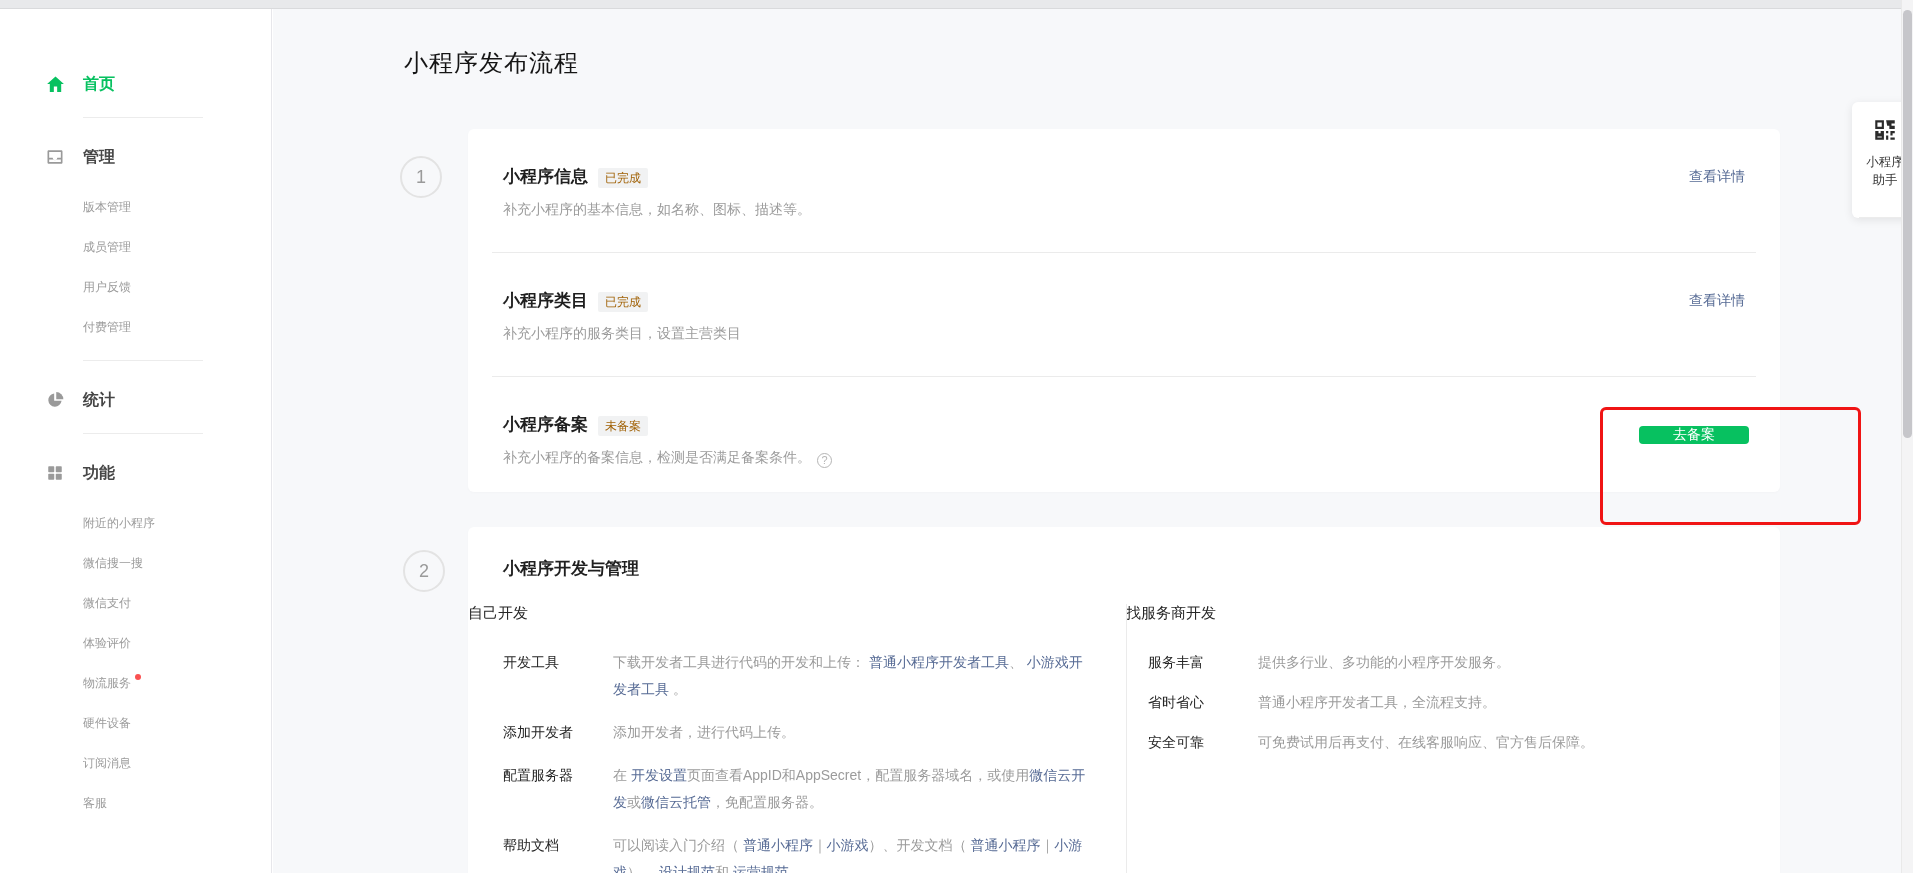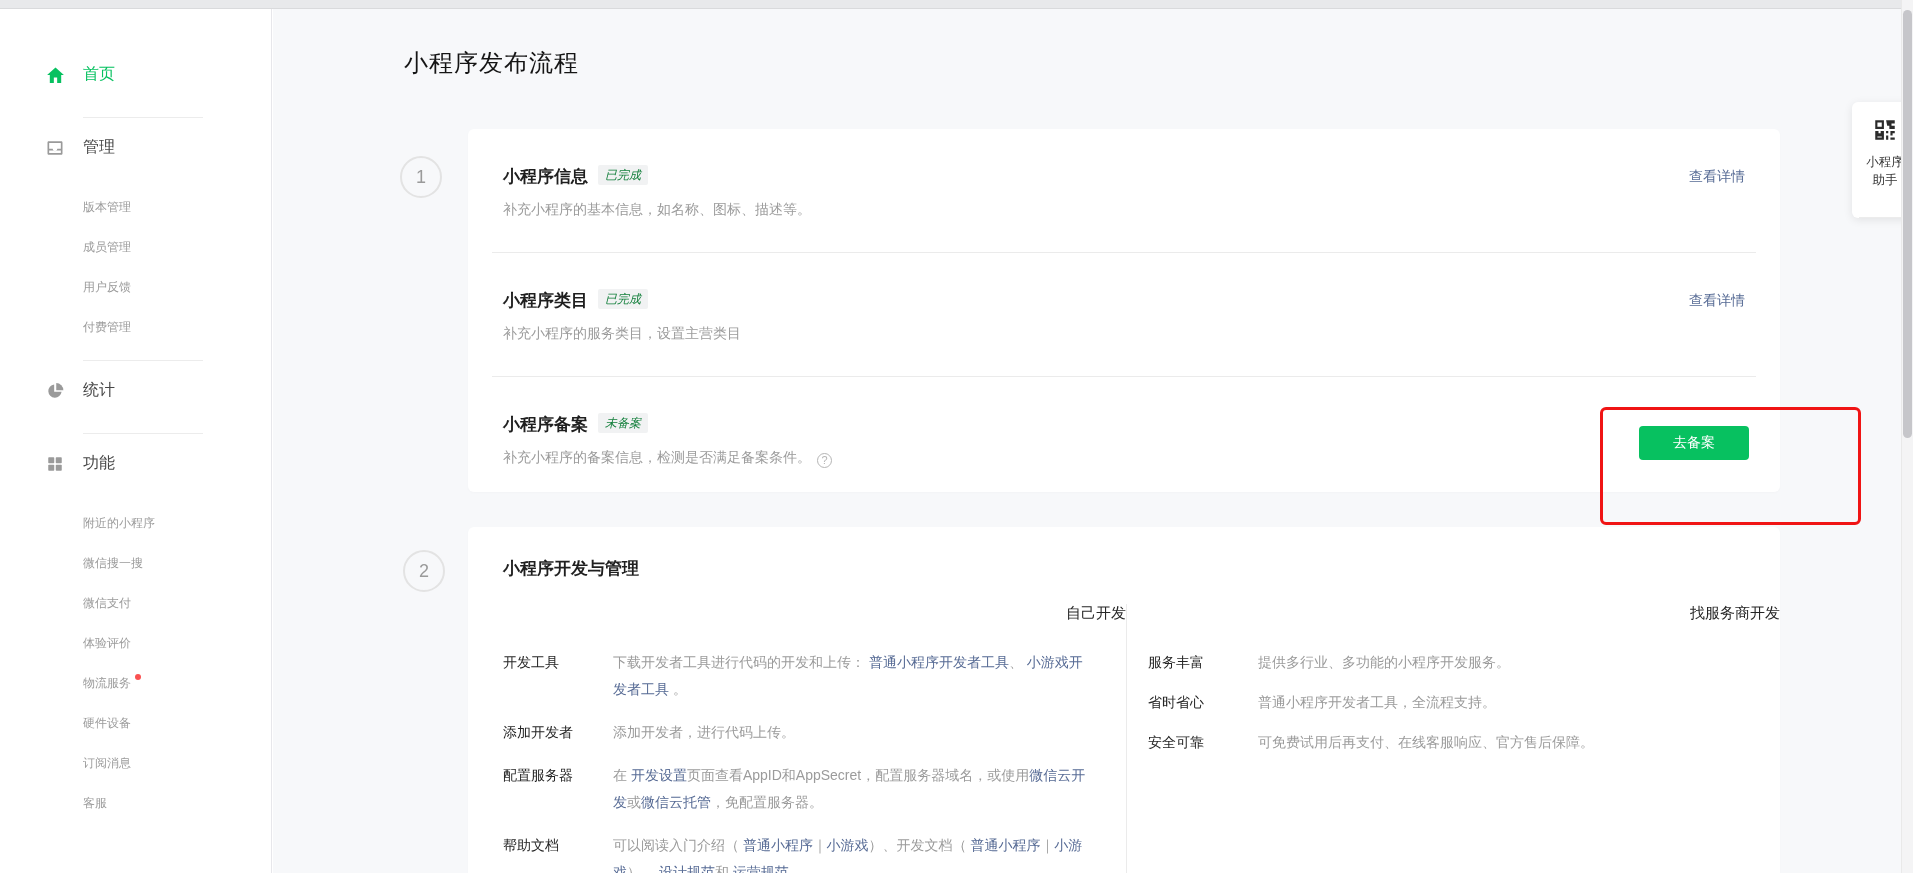"首页" .nav-main { align-items: flex-start -> center; font-weight: none -> bold }
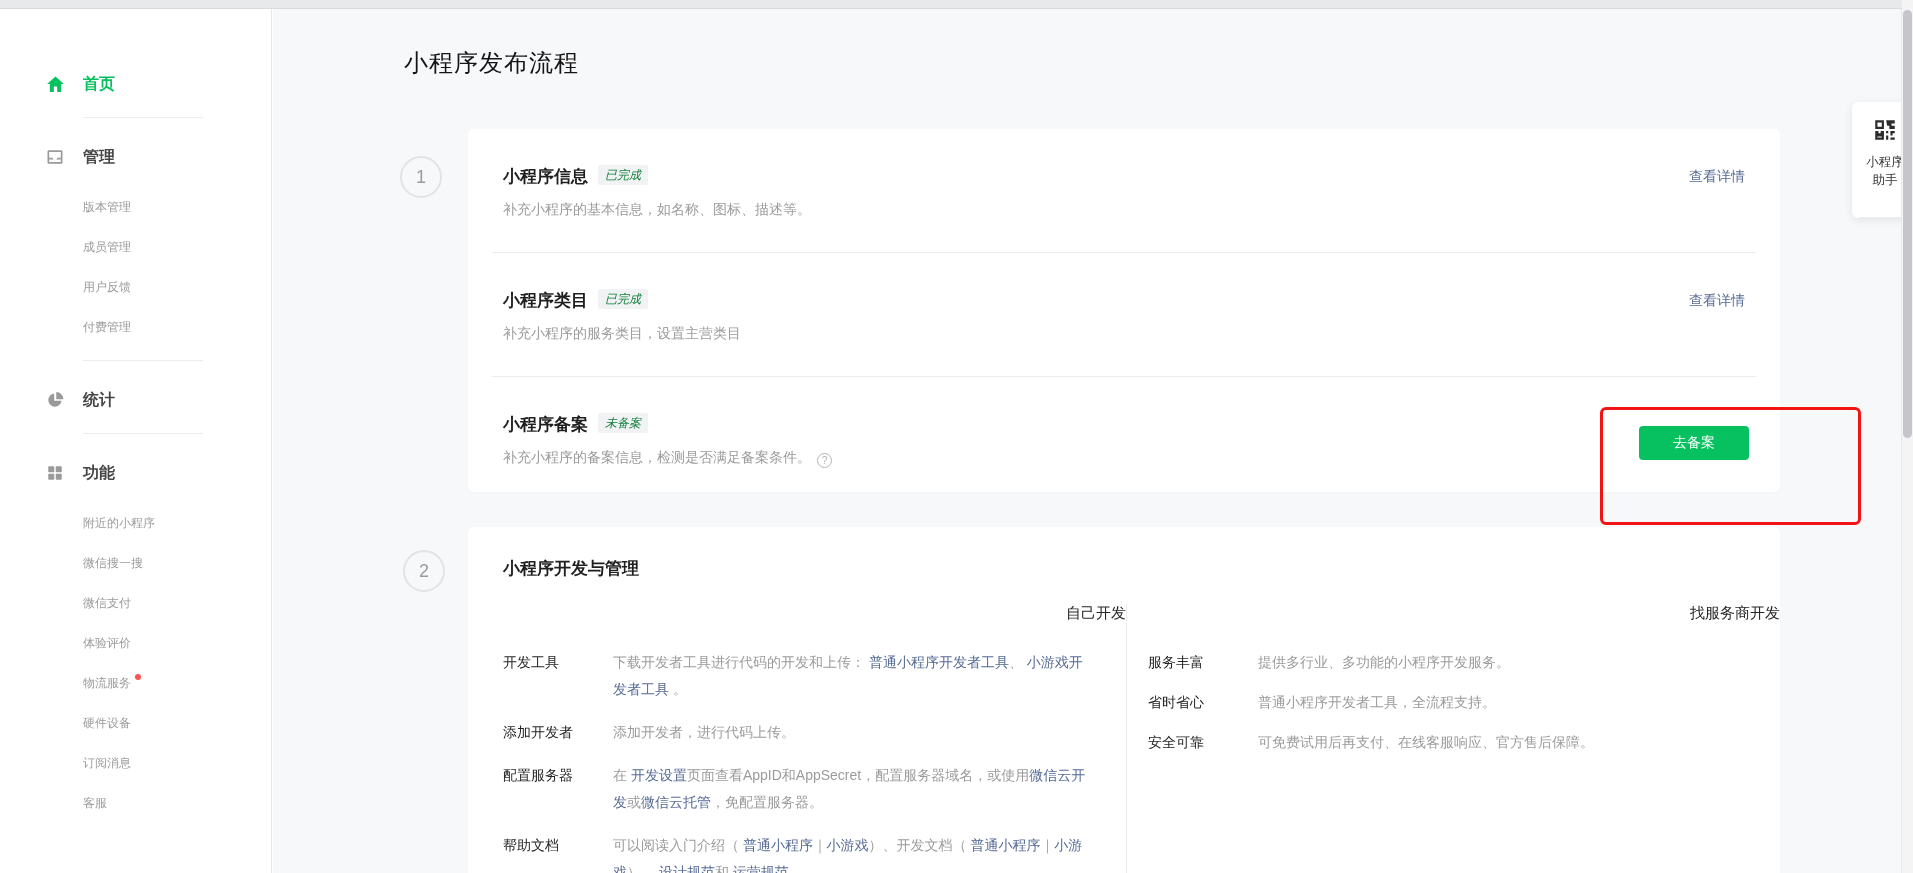"小程序信息" .row-head { align-items: flex-start -> flex-end }
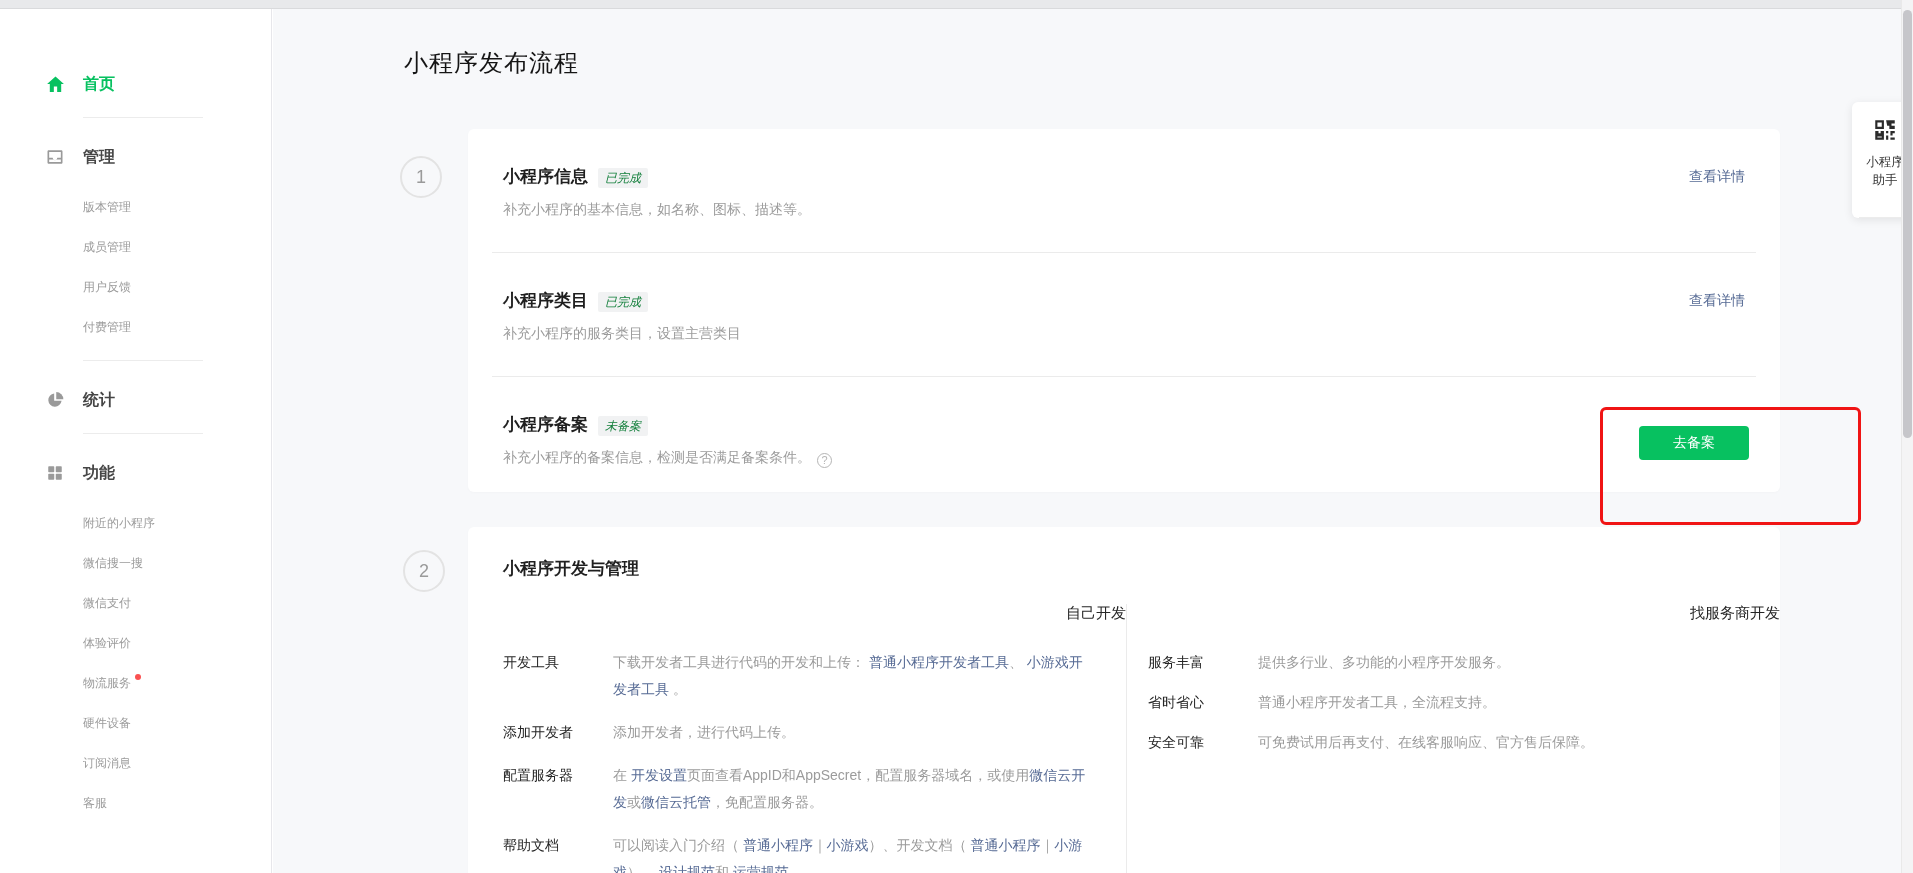"已完成" .badge { color: #15803d -> #a16207; font-style: italic -> none }
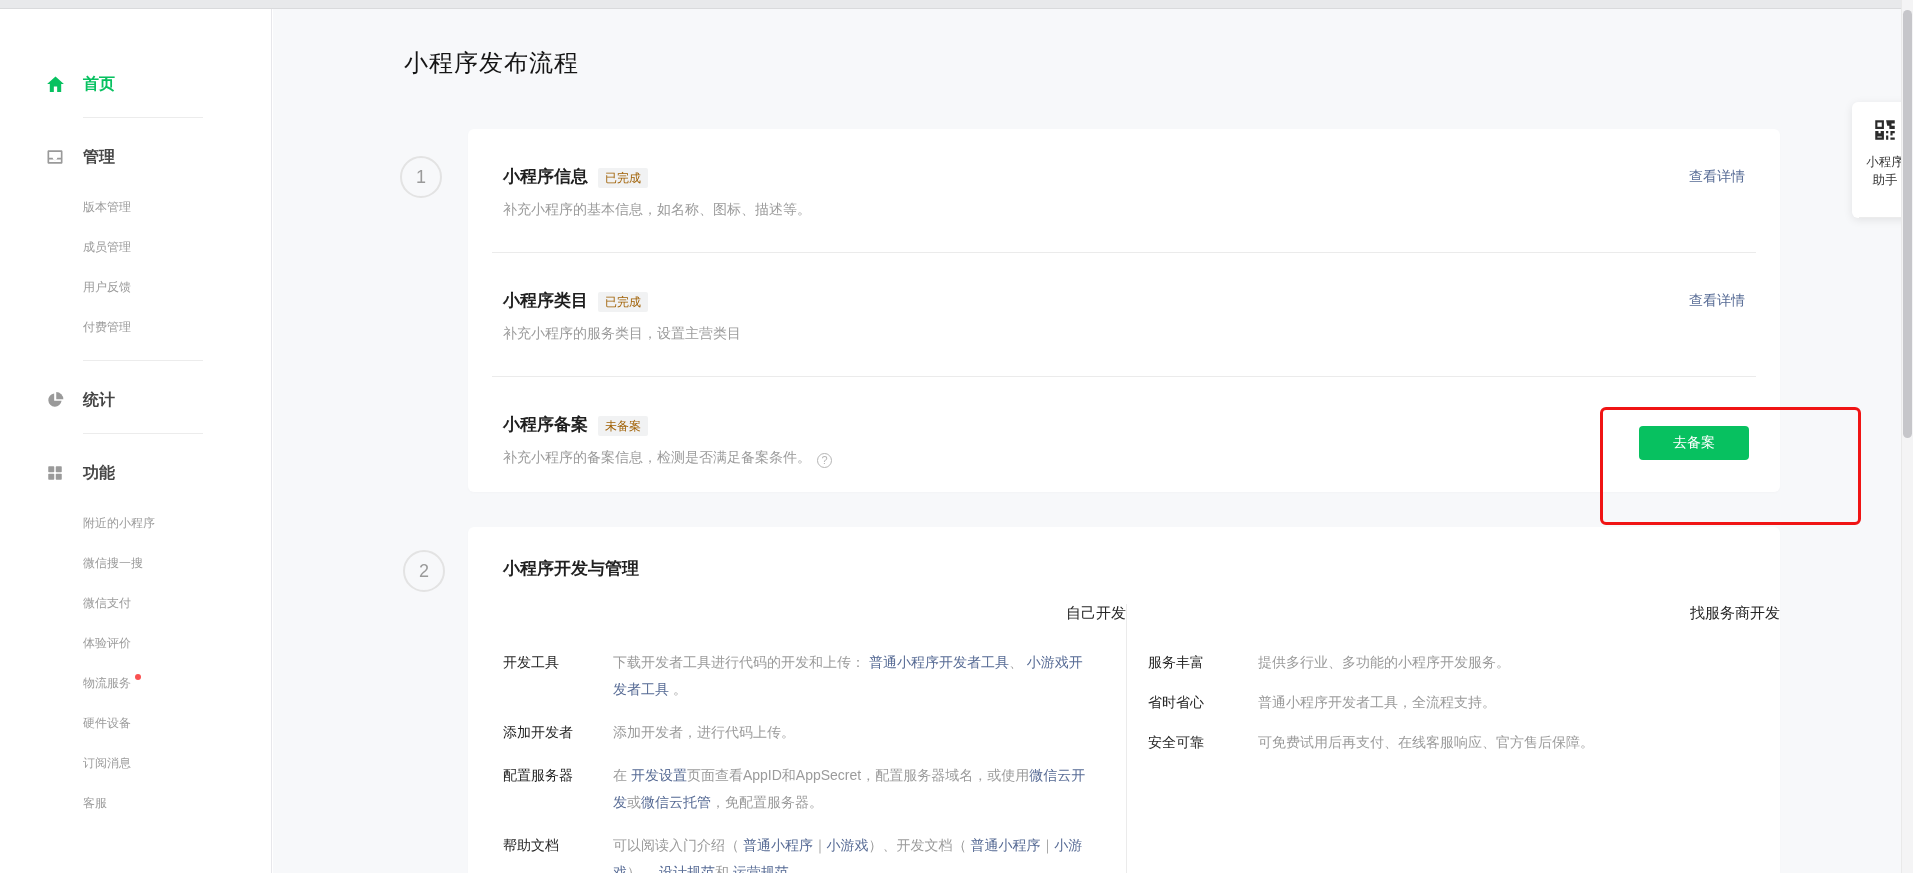"去备案" .row-btn { height: 34px -> 18px }
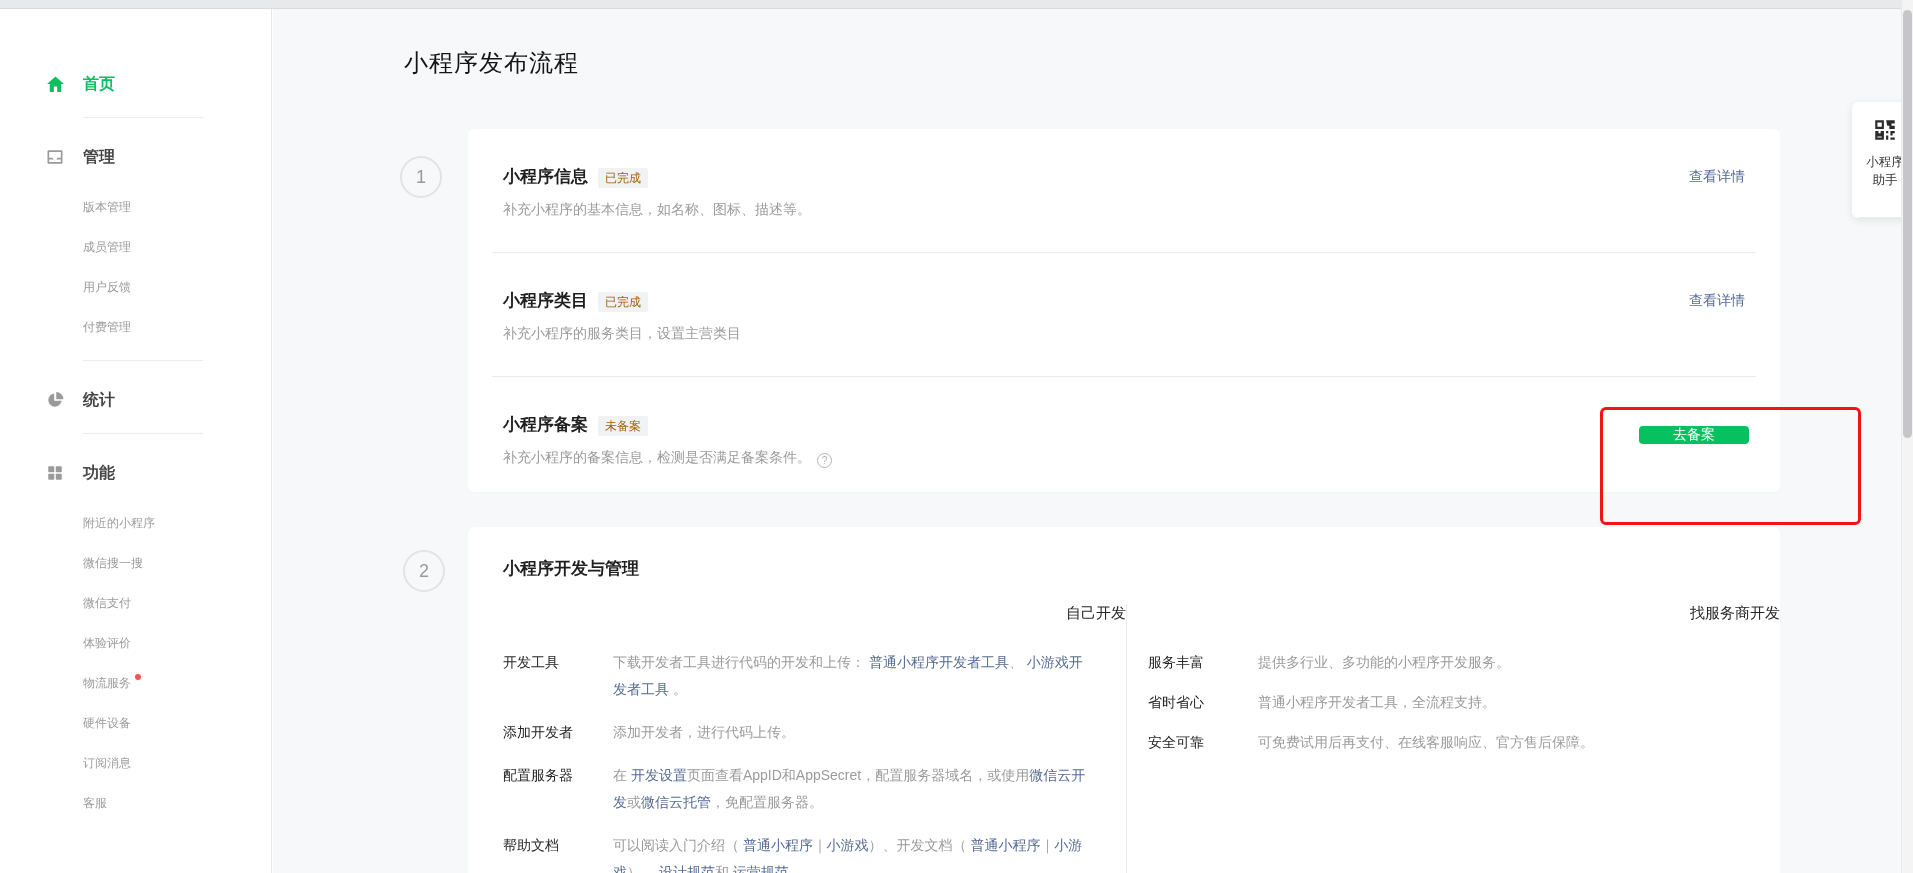"自己开发" .col-header { text-align: right -> left }
